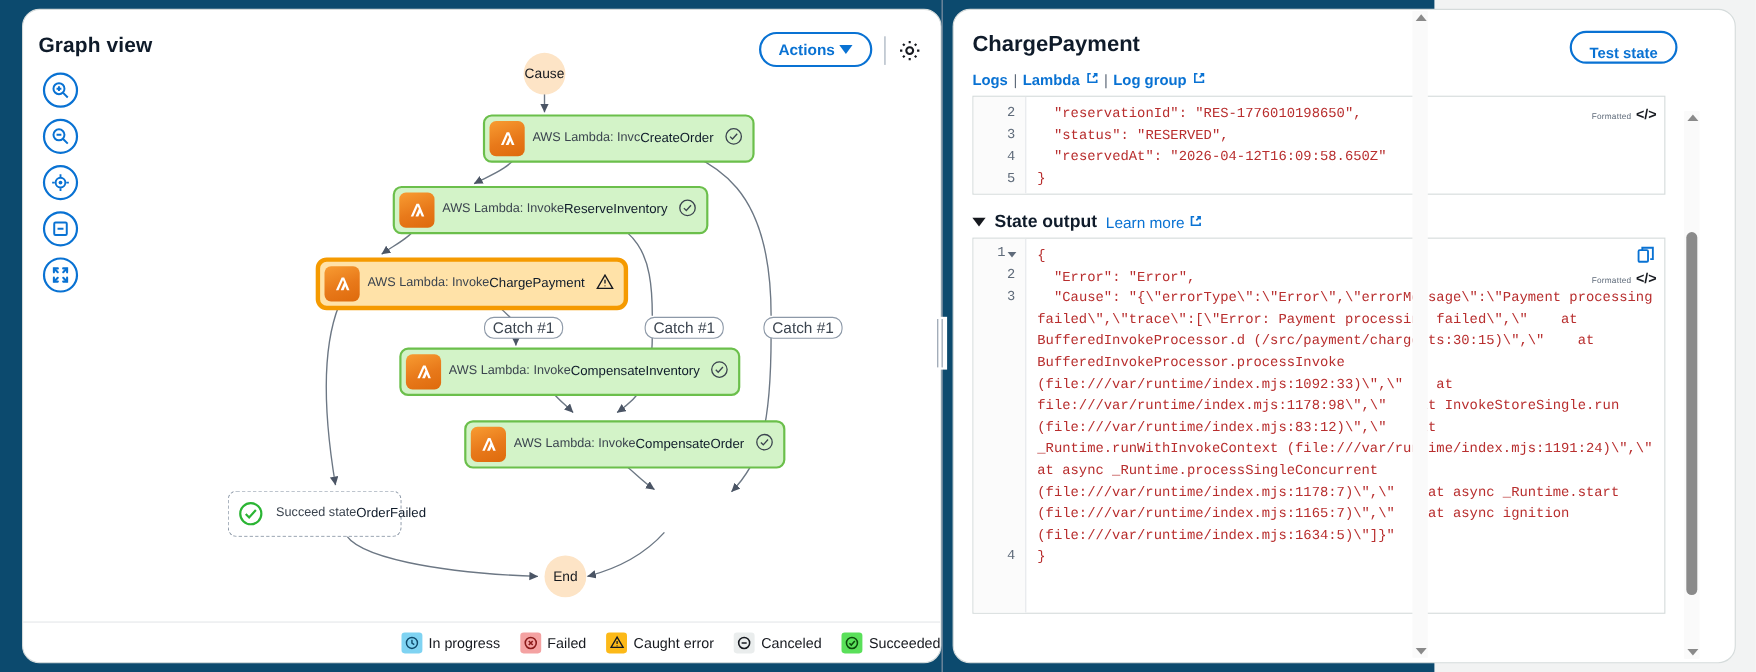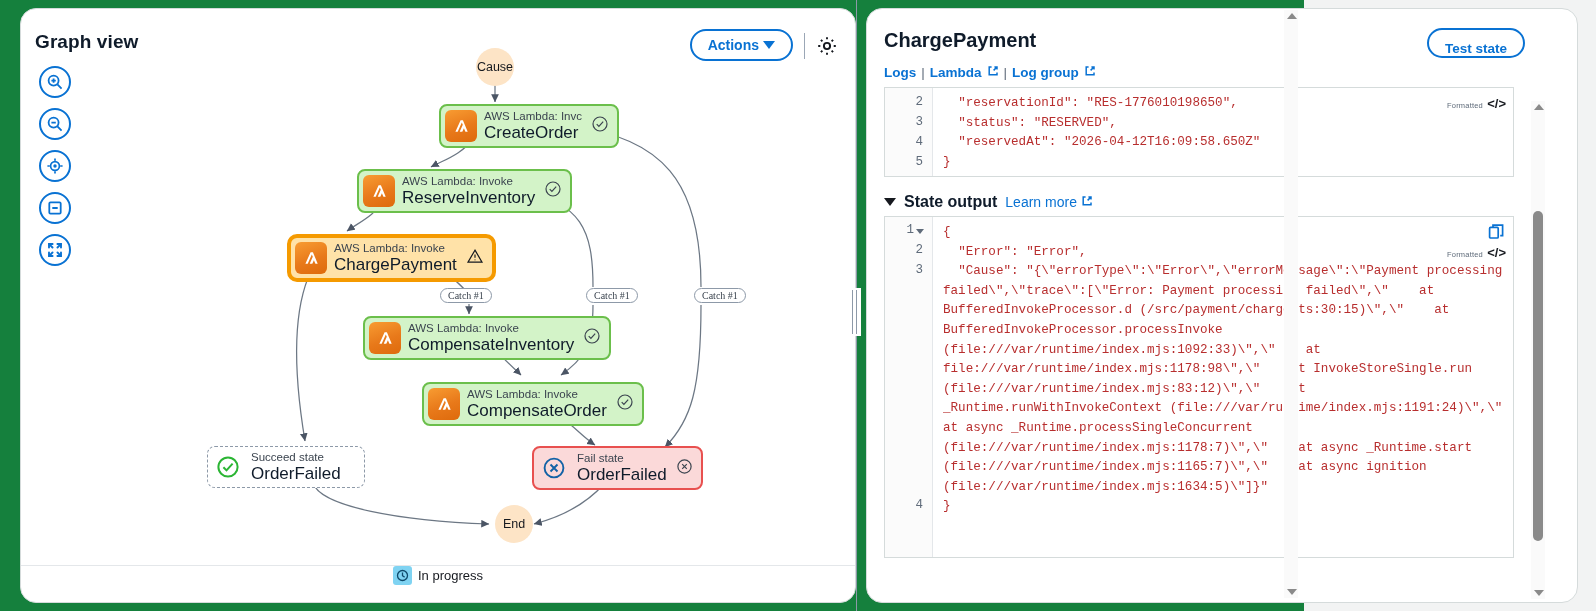"Graph view" .app { background: #15803d -> #0c4a6e }
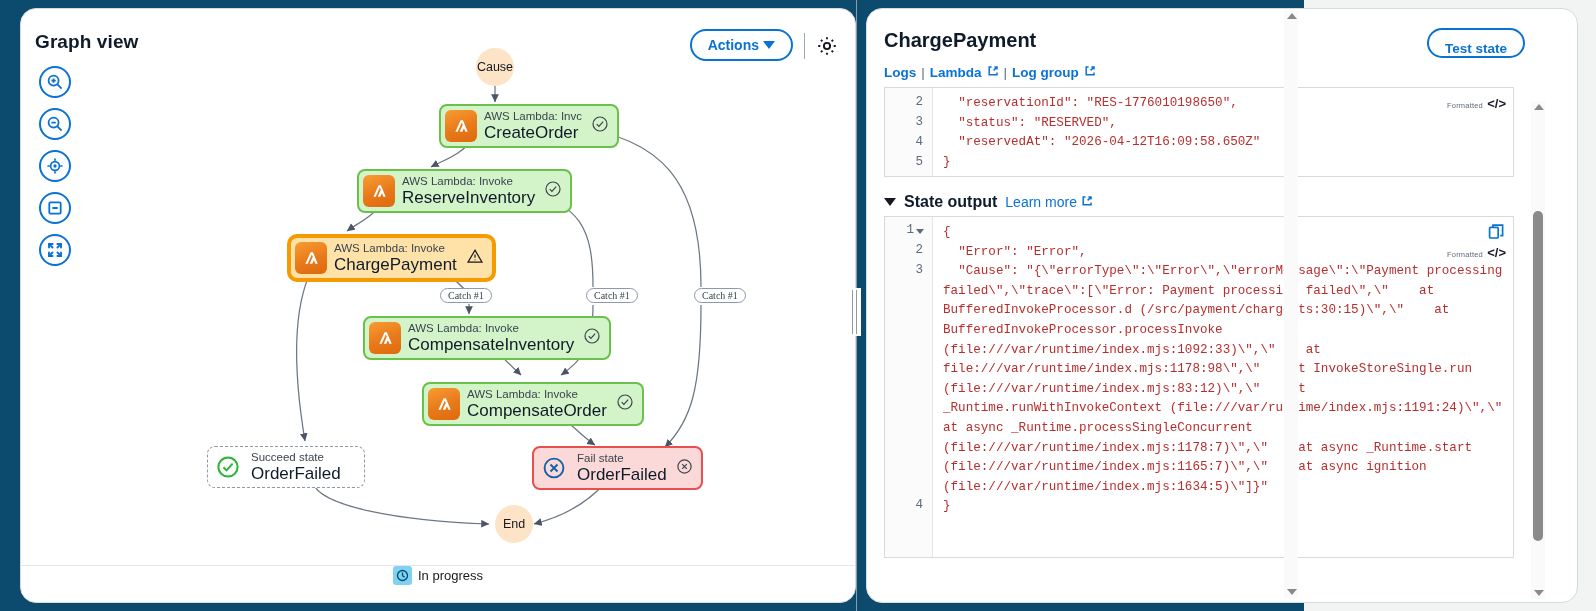"AWS Lambda: Invc" .node-text { flex-direction: column -> row }
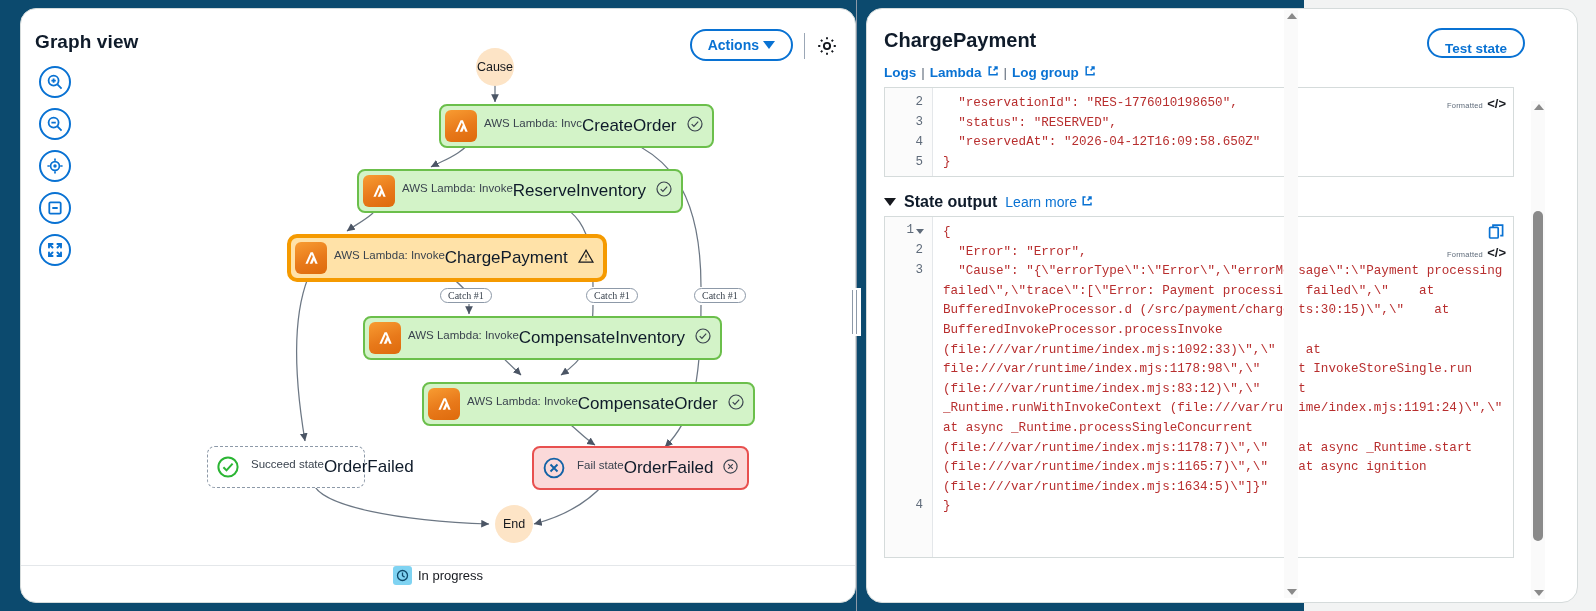"CreateOrder" .node-name { font-size: 17px -> 12px }
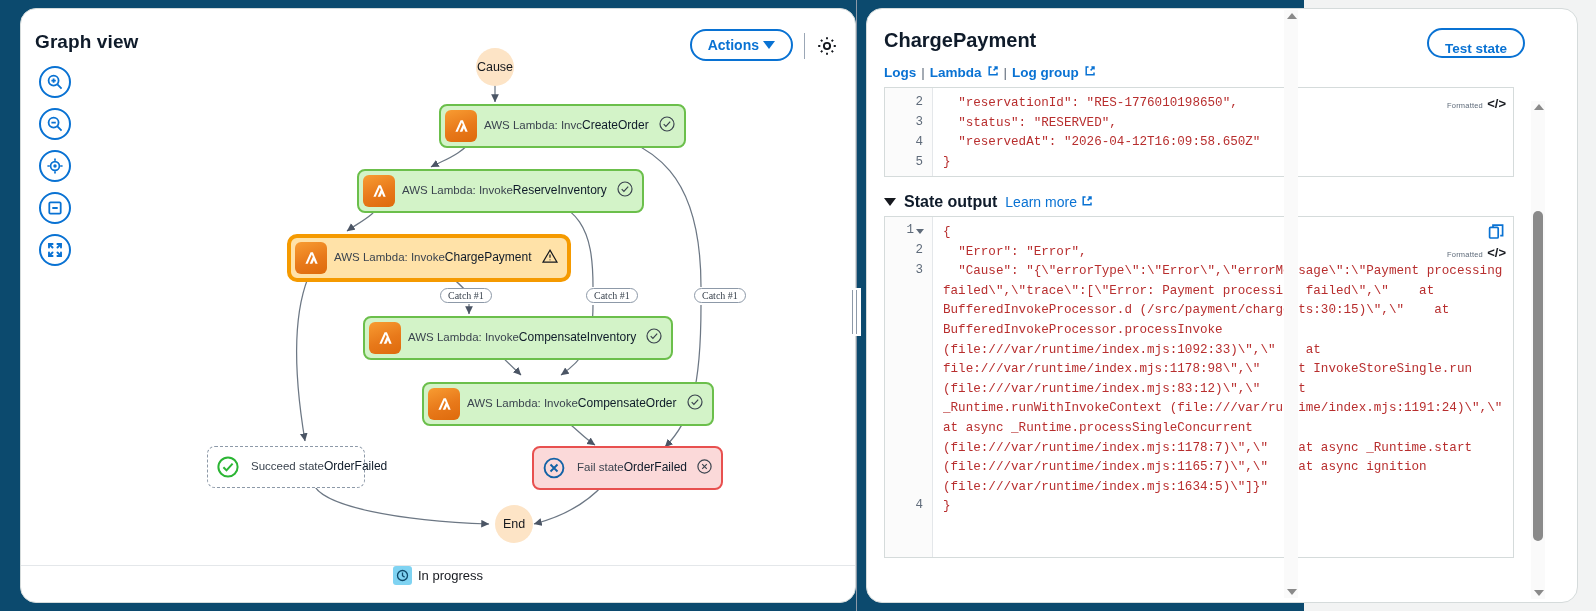"Catch #1" .catch-pill { font-family: Liberation Serif, serif -> none; font-size: 10px -> 14px }
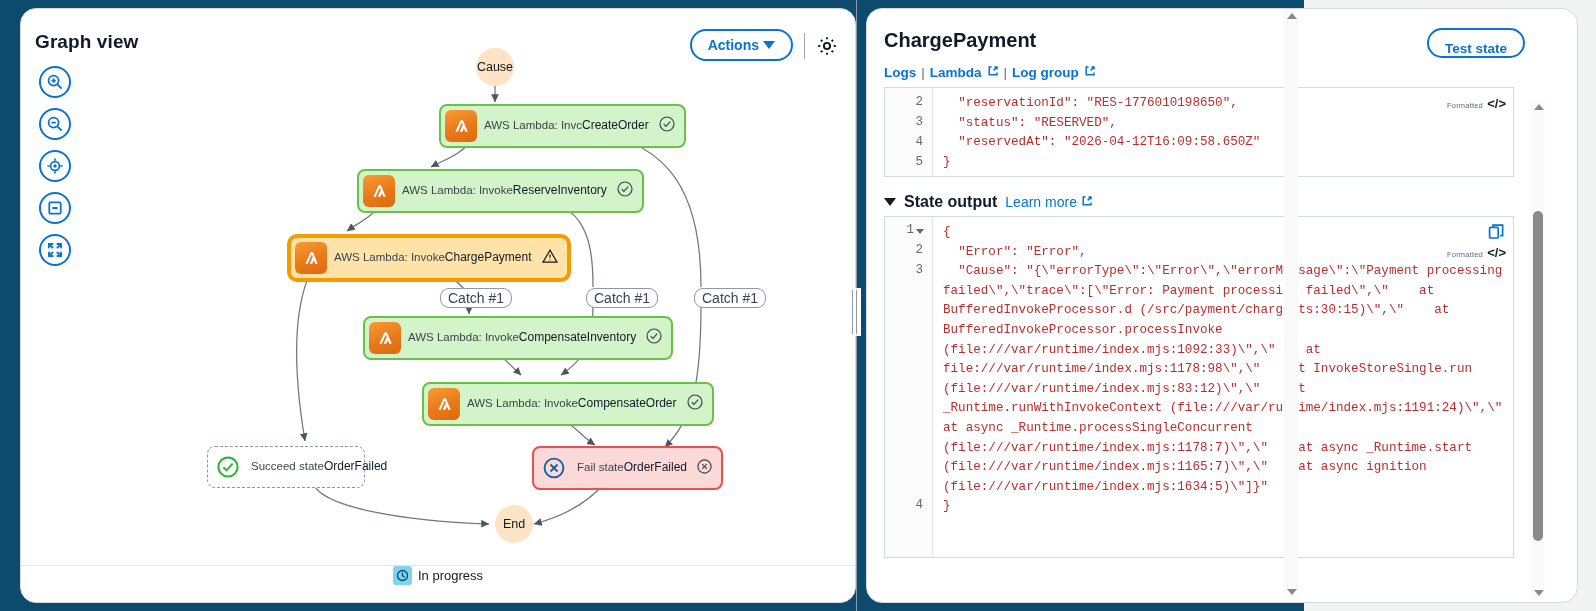"Fail state" div.node { html: <div> <span> <svg> <circle></circle> <path></path> </svg> </span> <span> <span>Fail state</span> <span>OrderFailed</span> </span> <span> <svg> <circle></circle> <path></path> </svg> </span> </div> -> none }
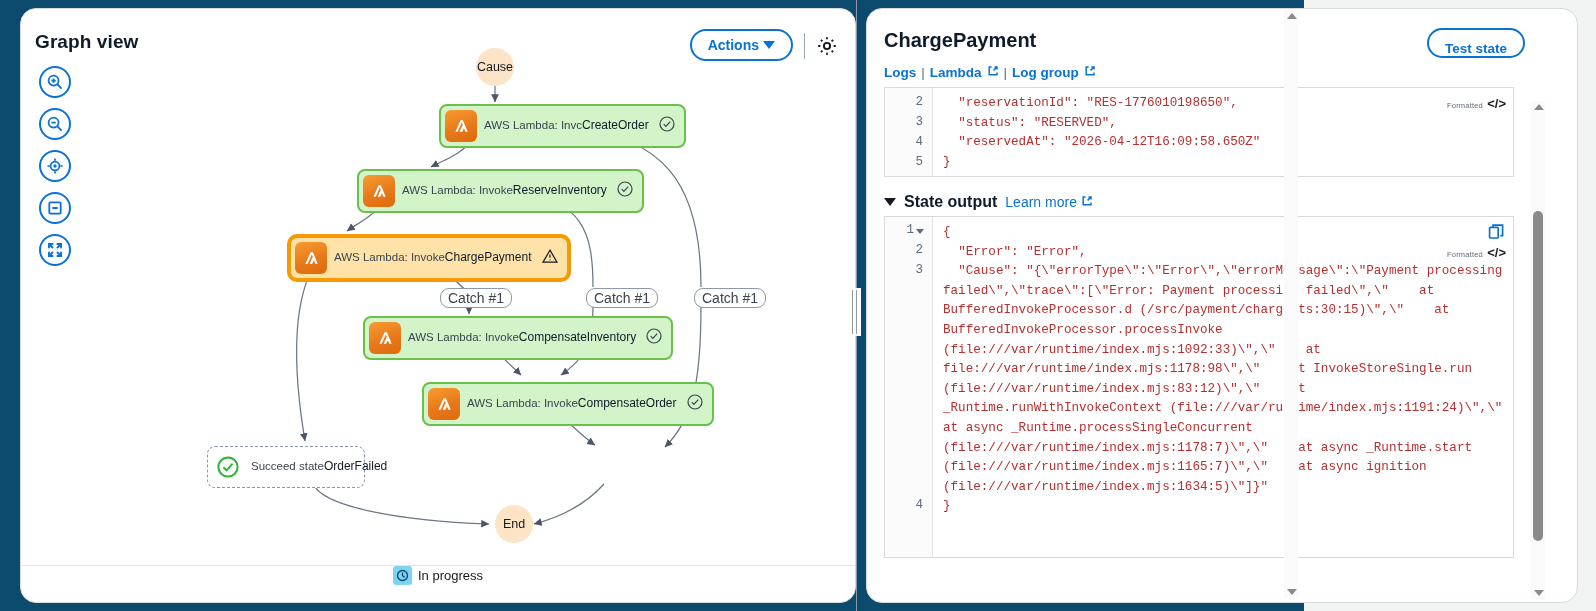"In progress" .legend { flex-direction: column -> none; justify-content: flex-start -> flex-end }
